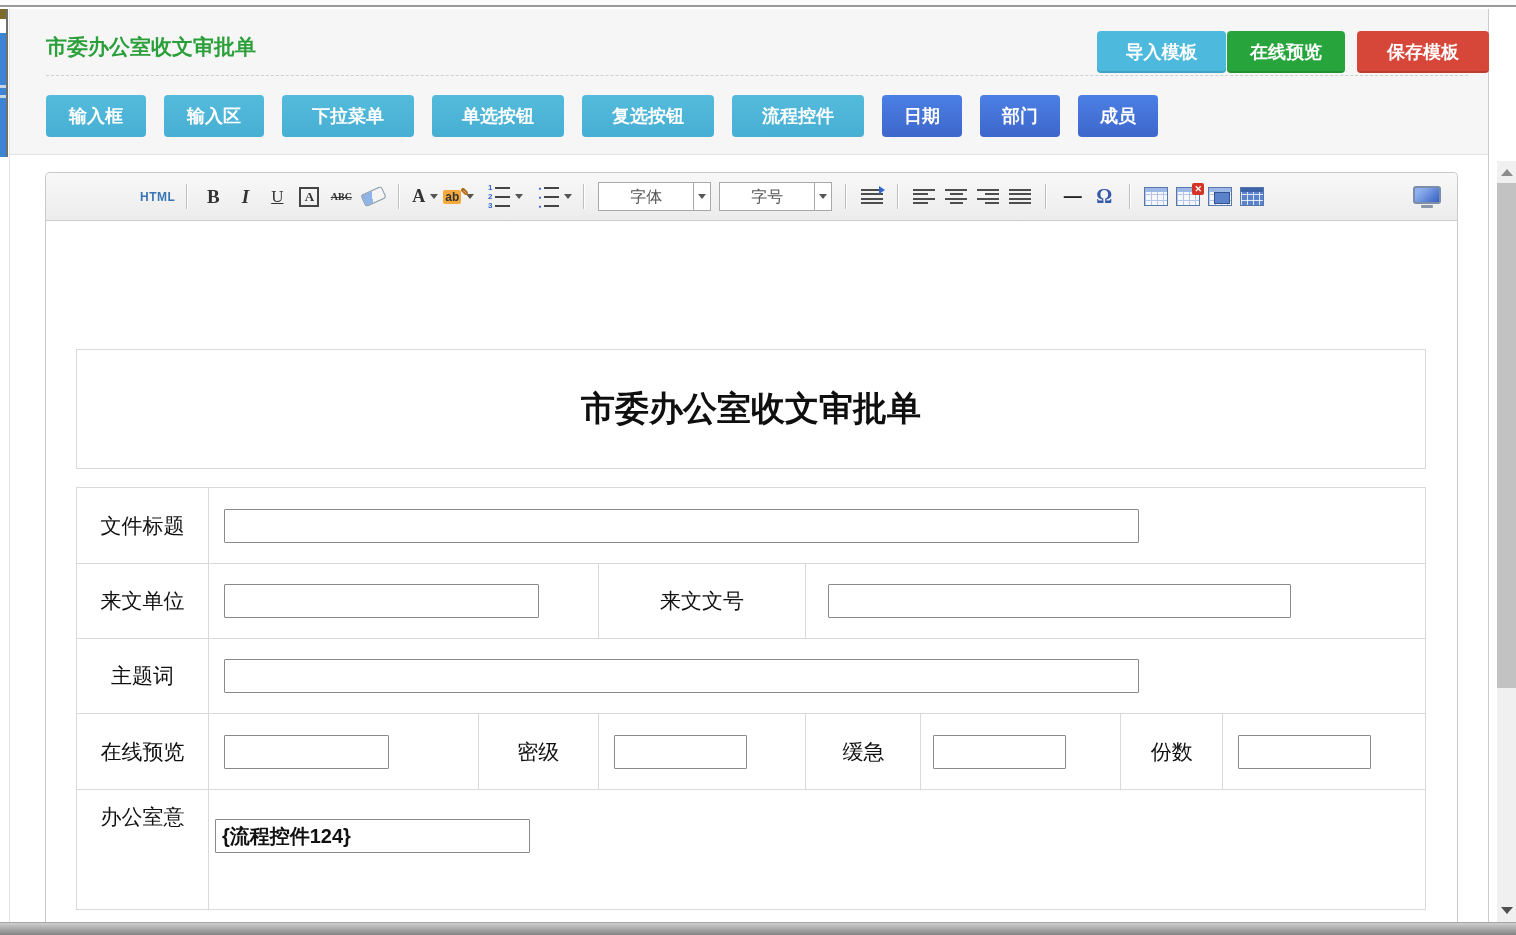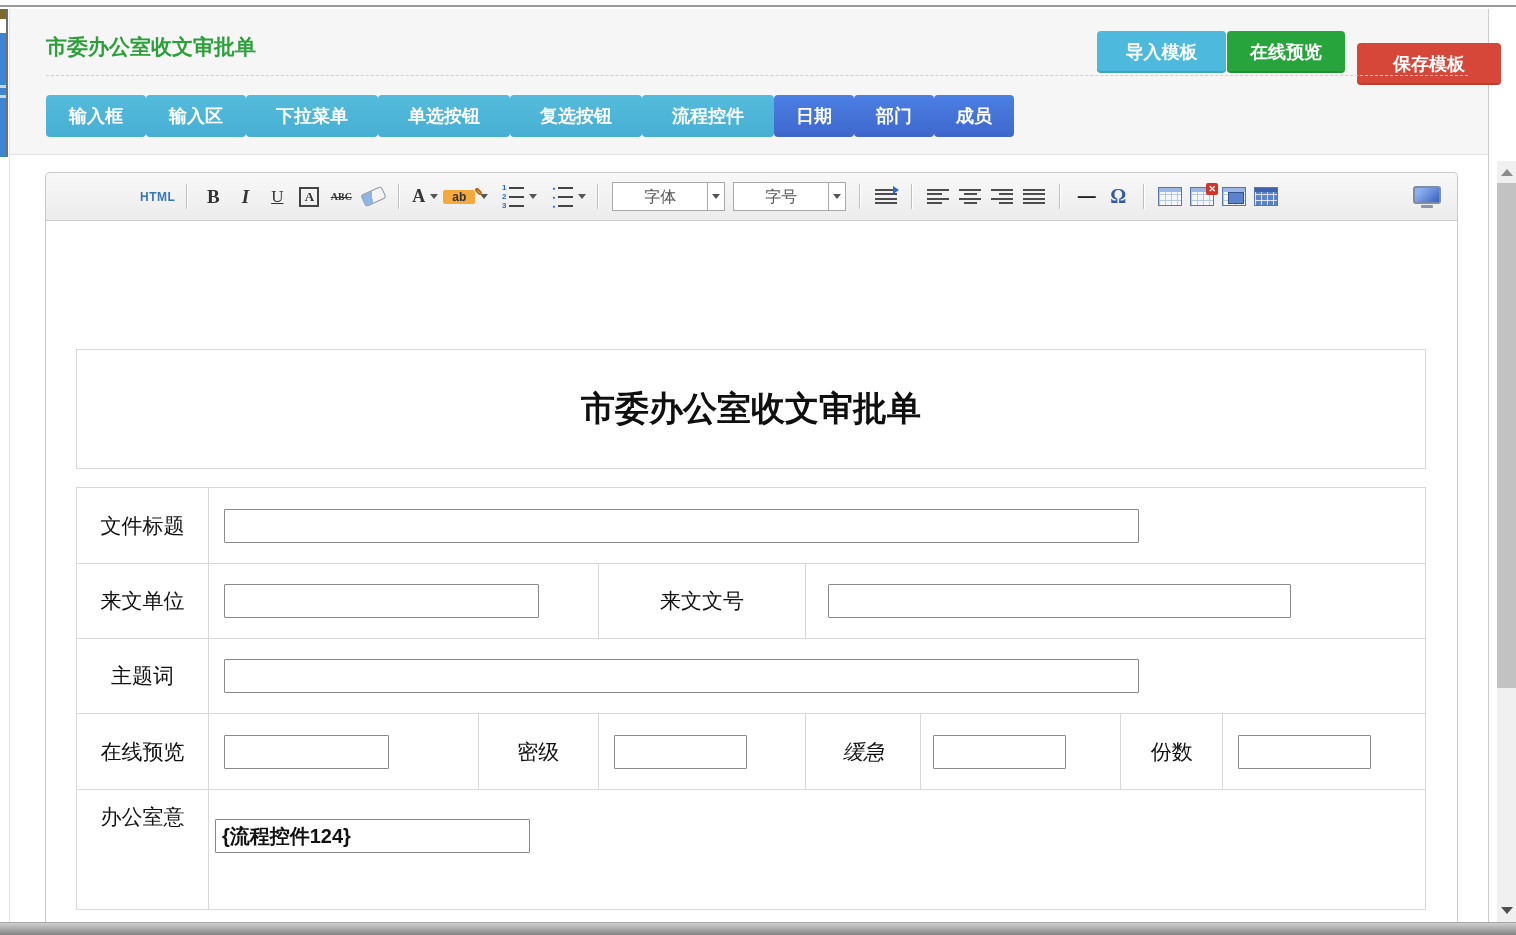"保存模板" .btn-save { margin-top: 12px -> none; width: 144px -> 132px }
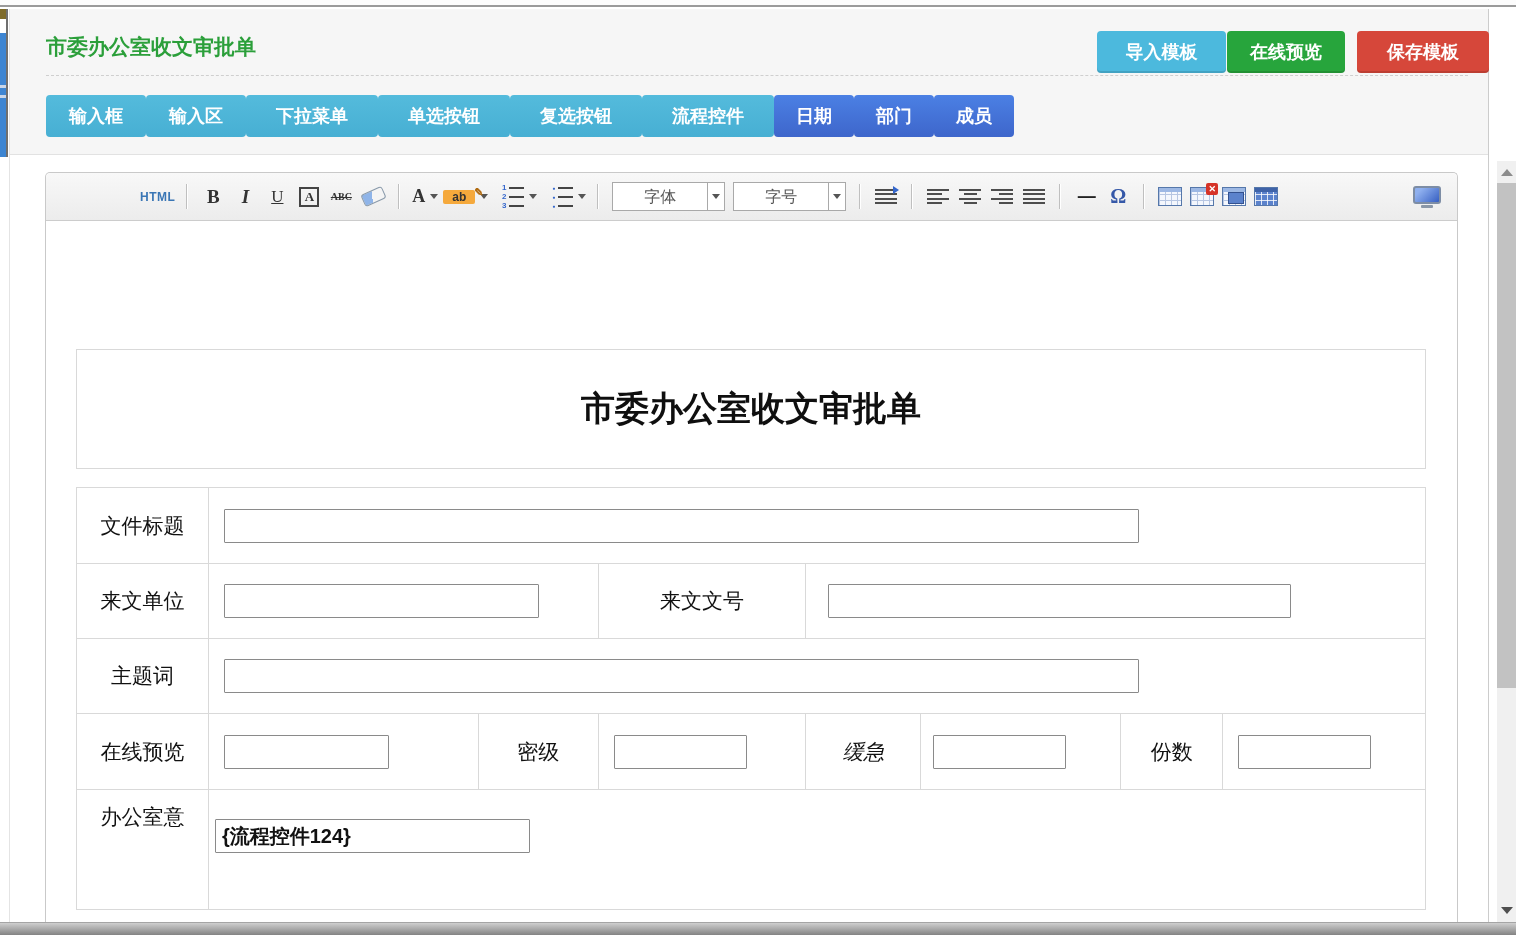"输入框" .widgets { gap: 0 -> 18px }
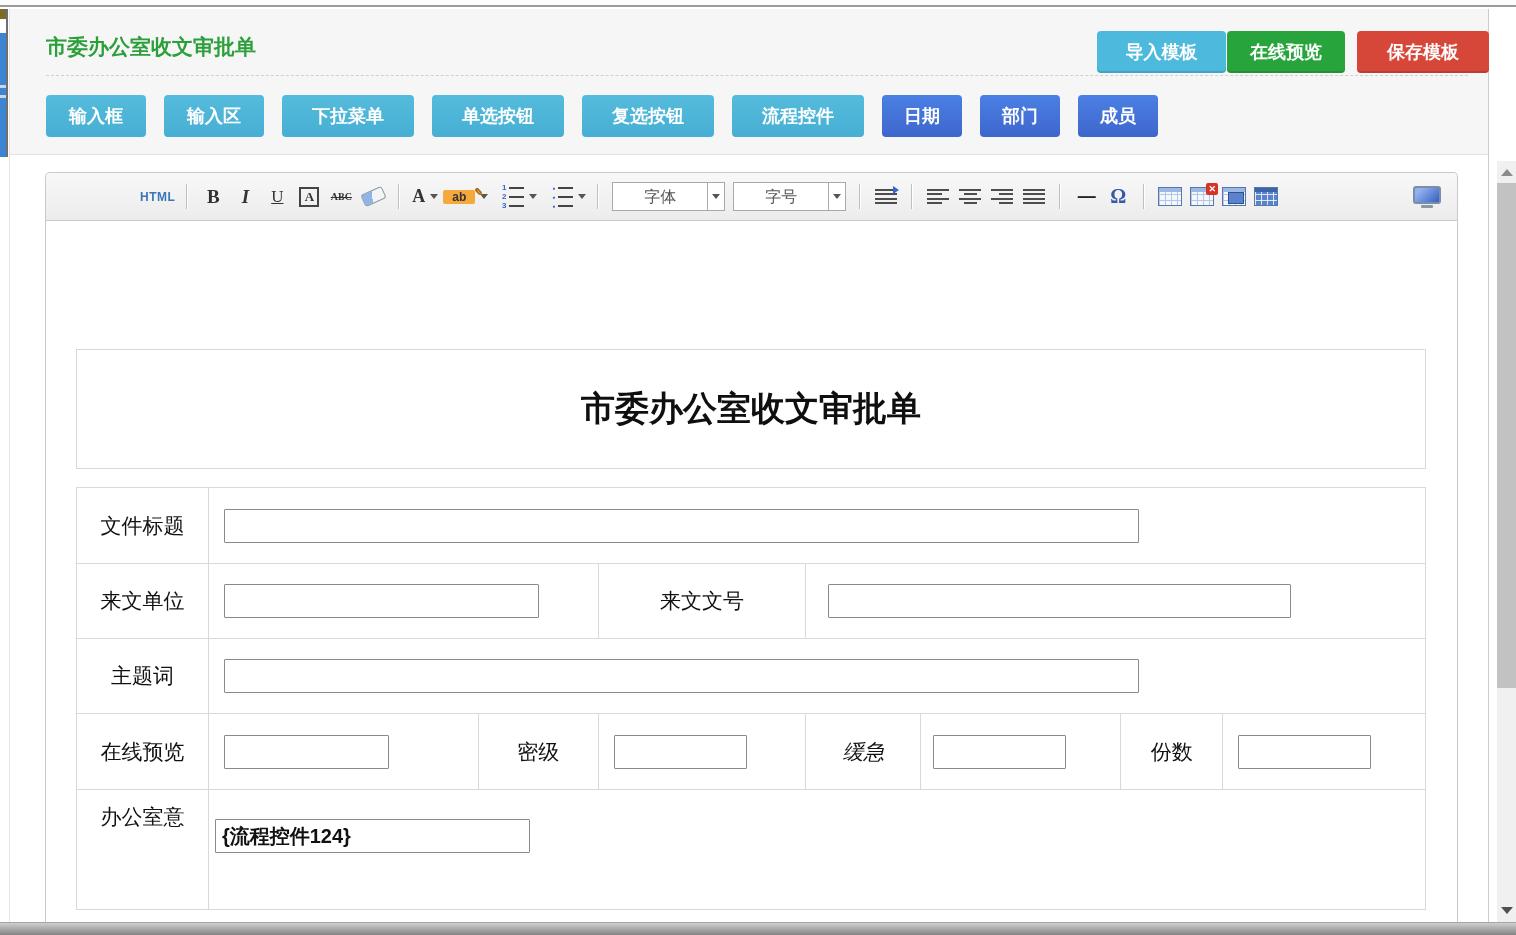"ab" .hl { padding: 0 9px -> 0 2px }
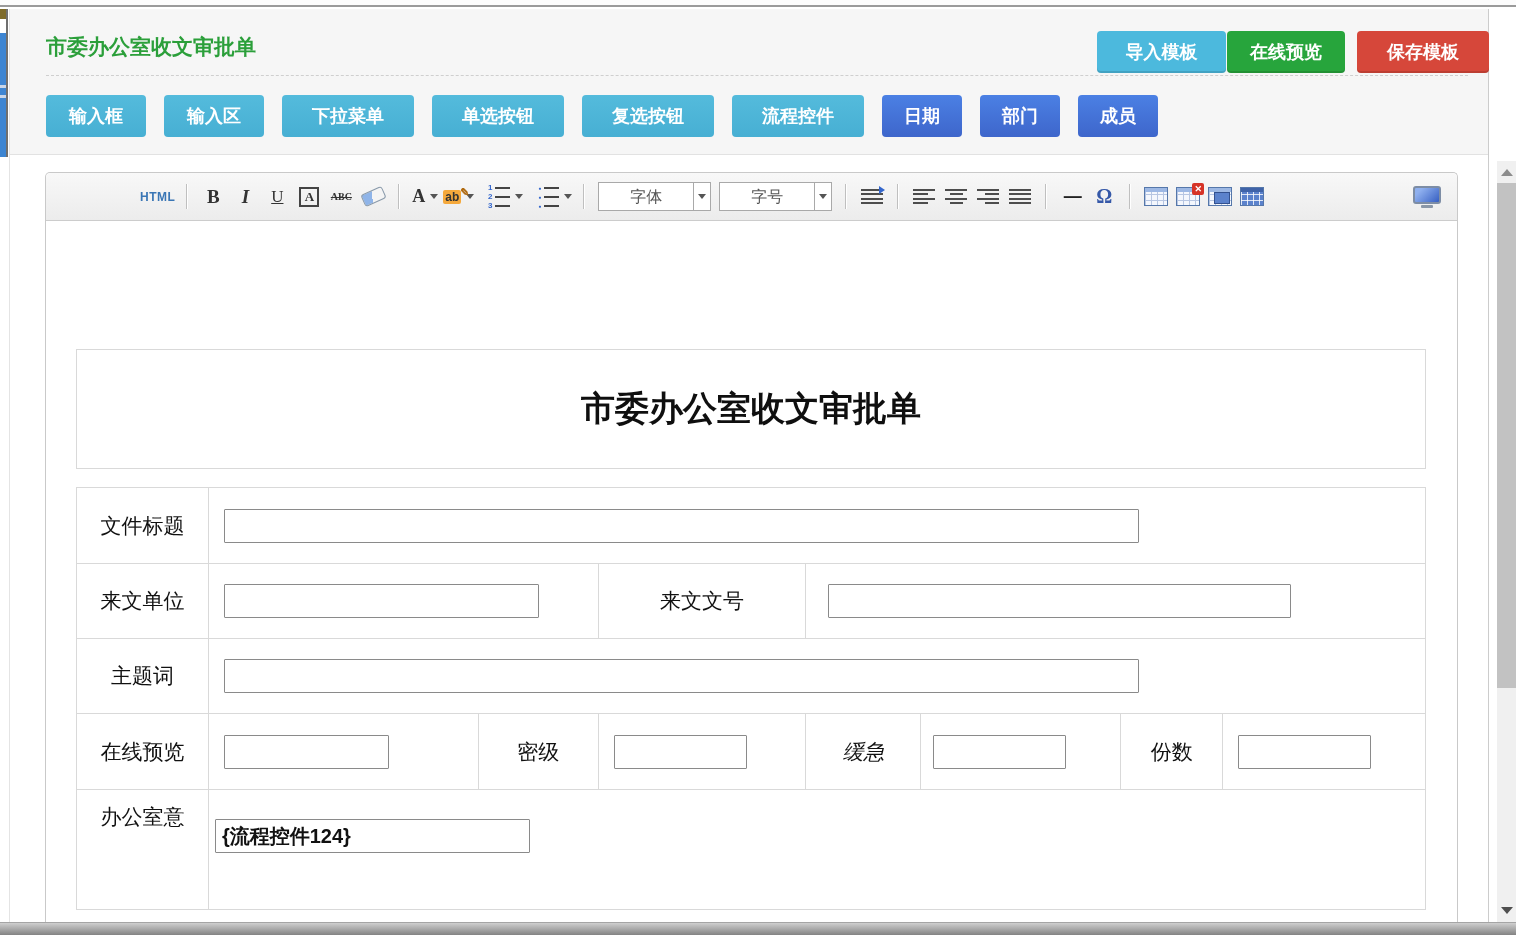"缓急" div.fcell { font-style: italic -> none }
